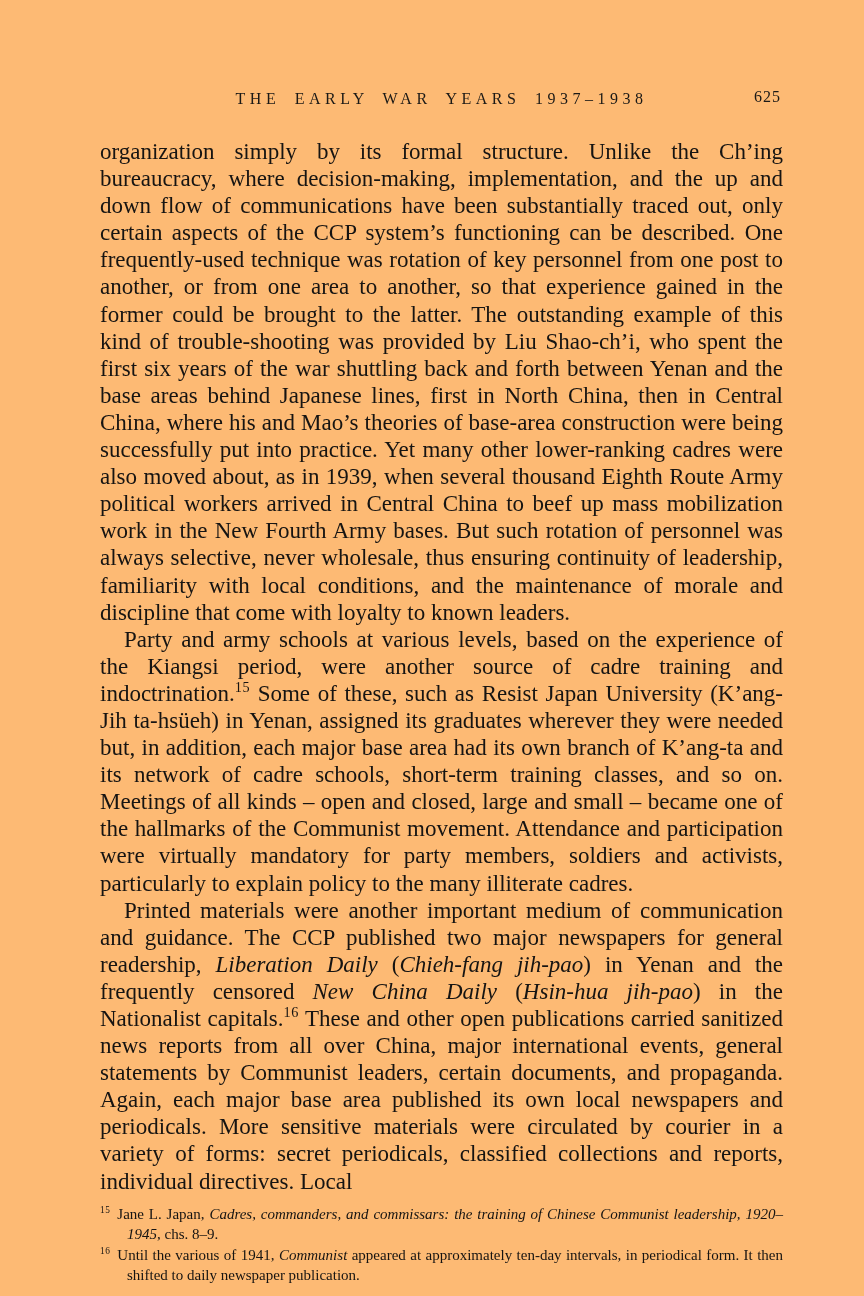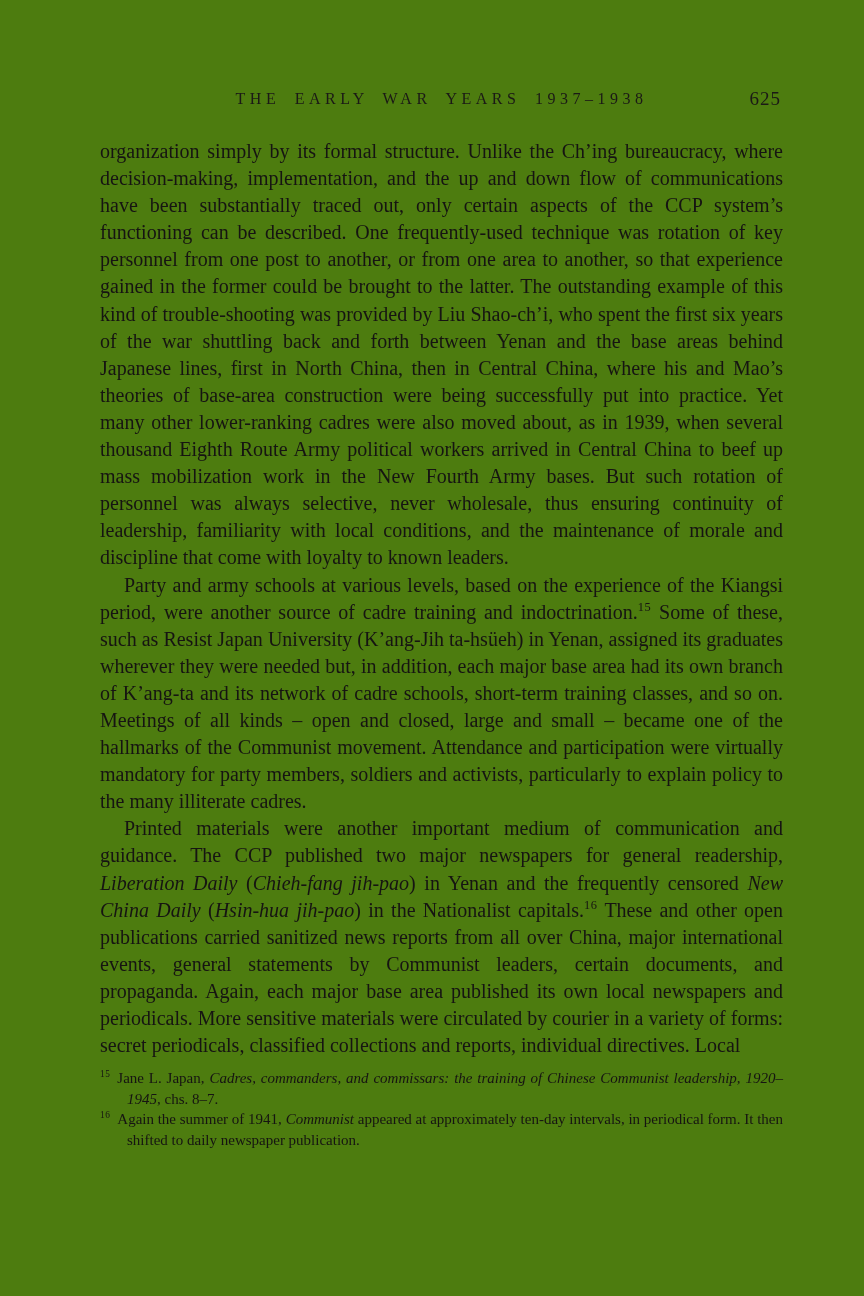"THE EARLY WAR YEARS 1937–1938" .page { background: #4d7c0f -> #fdba74 }
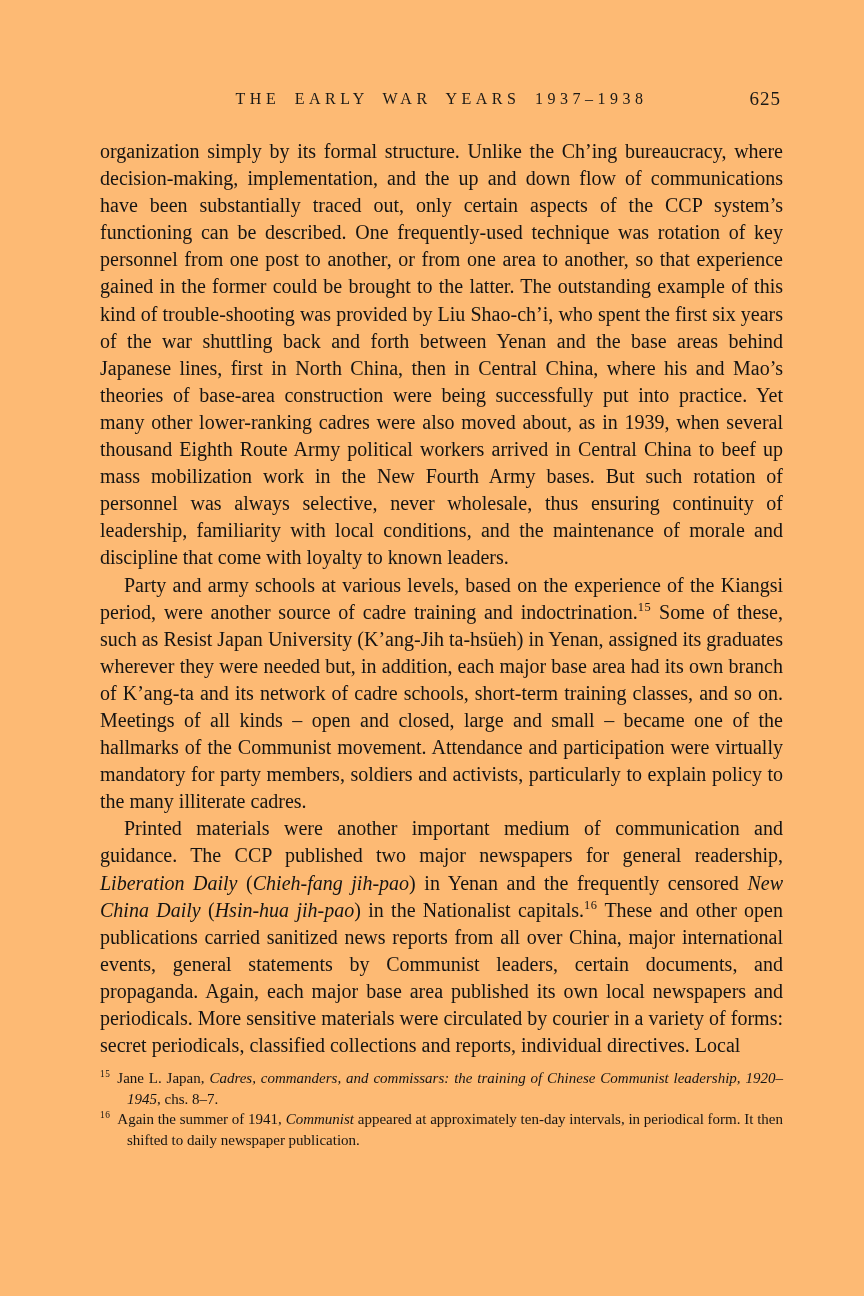"625" .page-number { font-size: 19px -> 16px }
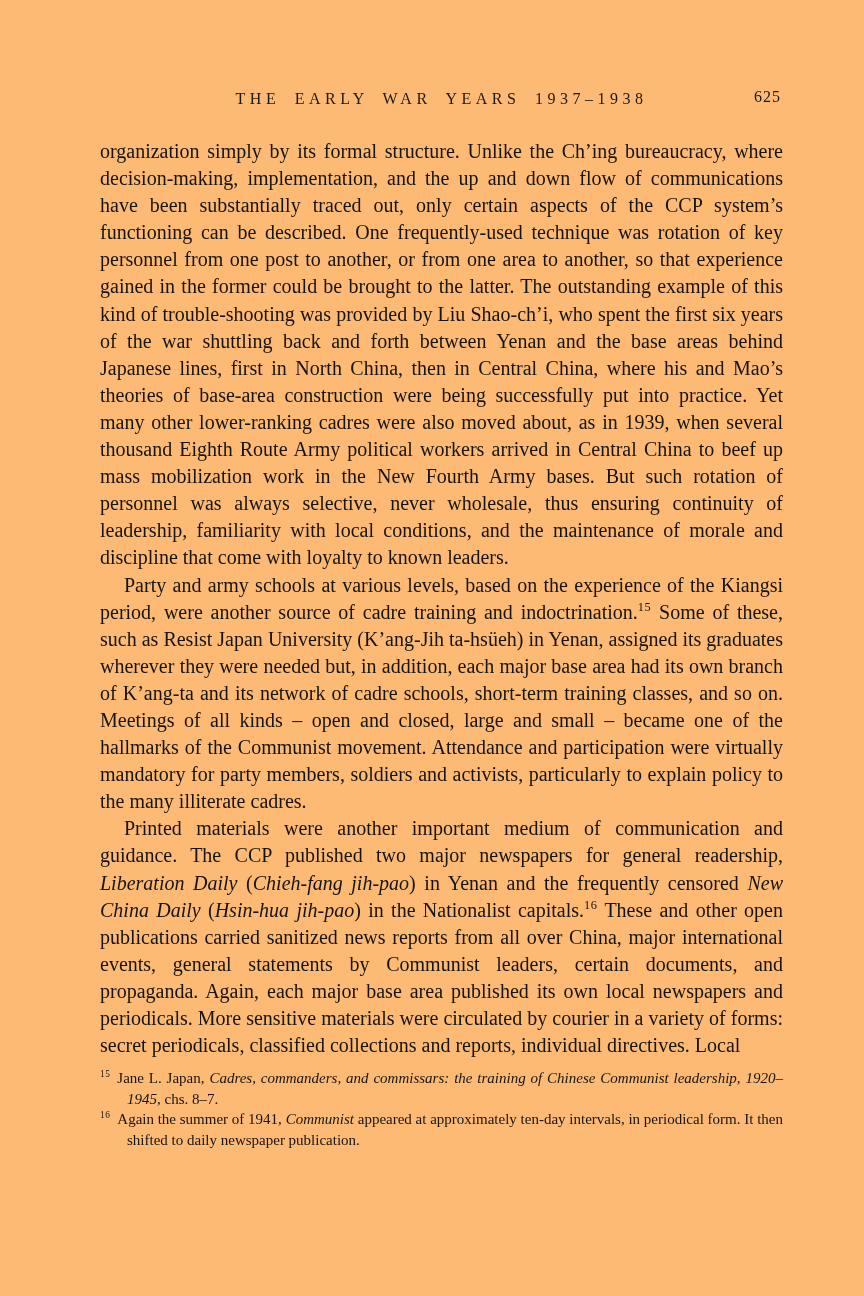"organization simply by its formal" .body-text { font-size: 20px -> 23px }
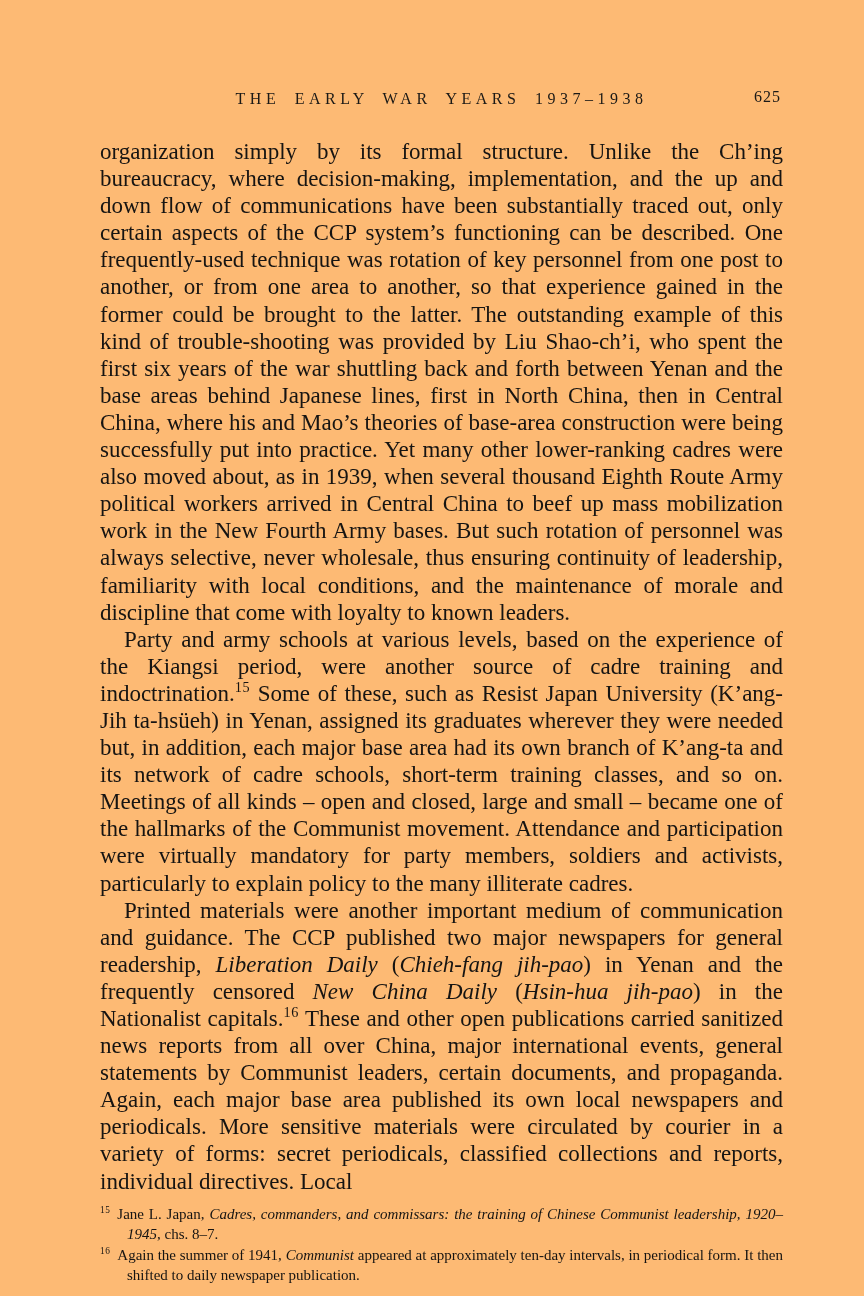", chs. 8–7." span { text: 7 -> 9 }
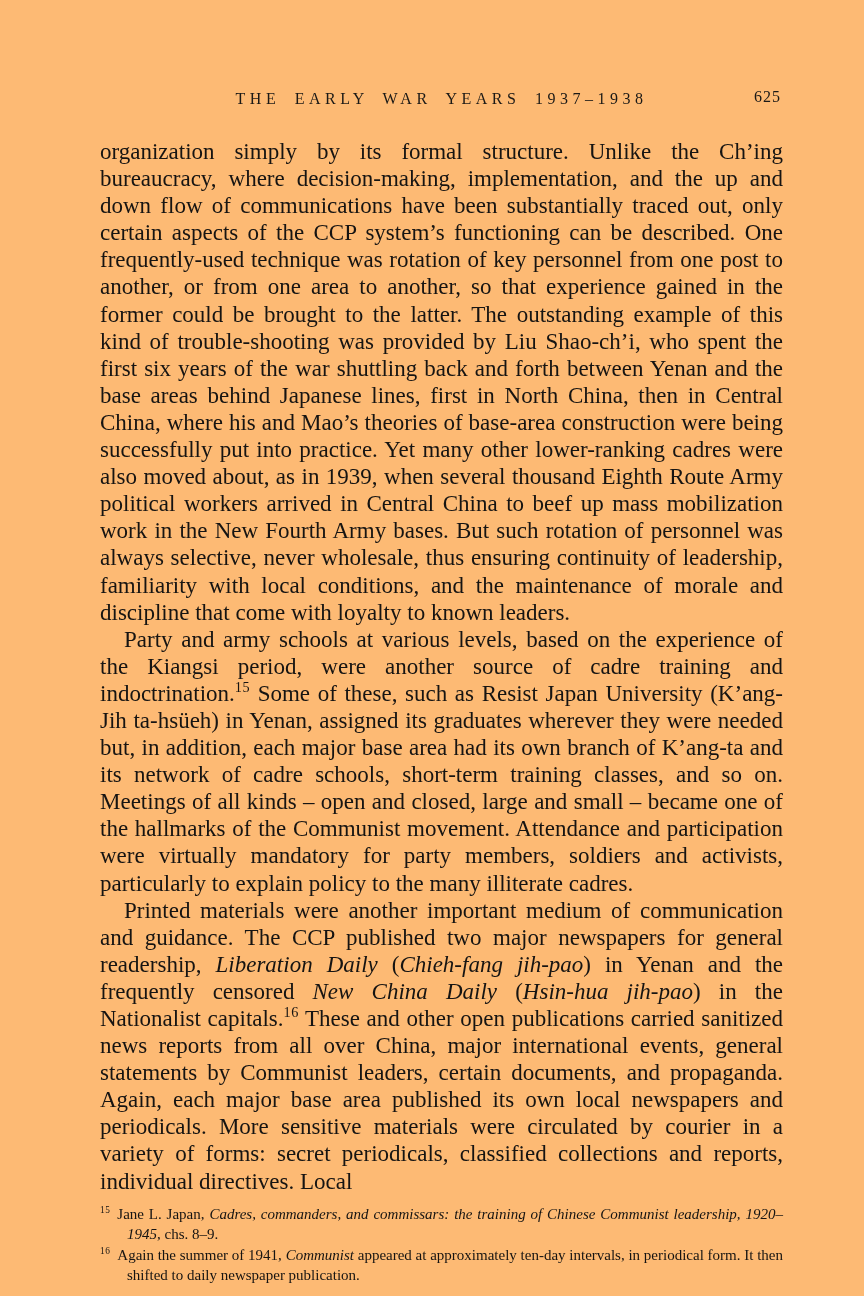"Again the summer of 1941," span { text: Again the summer -> Until the various }
